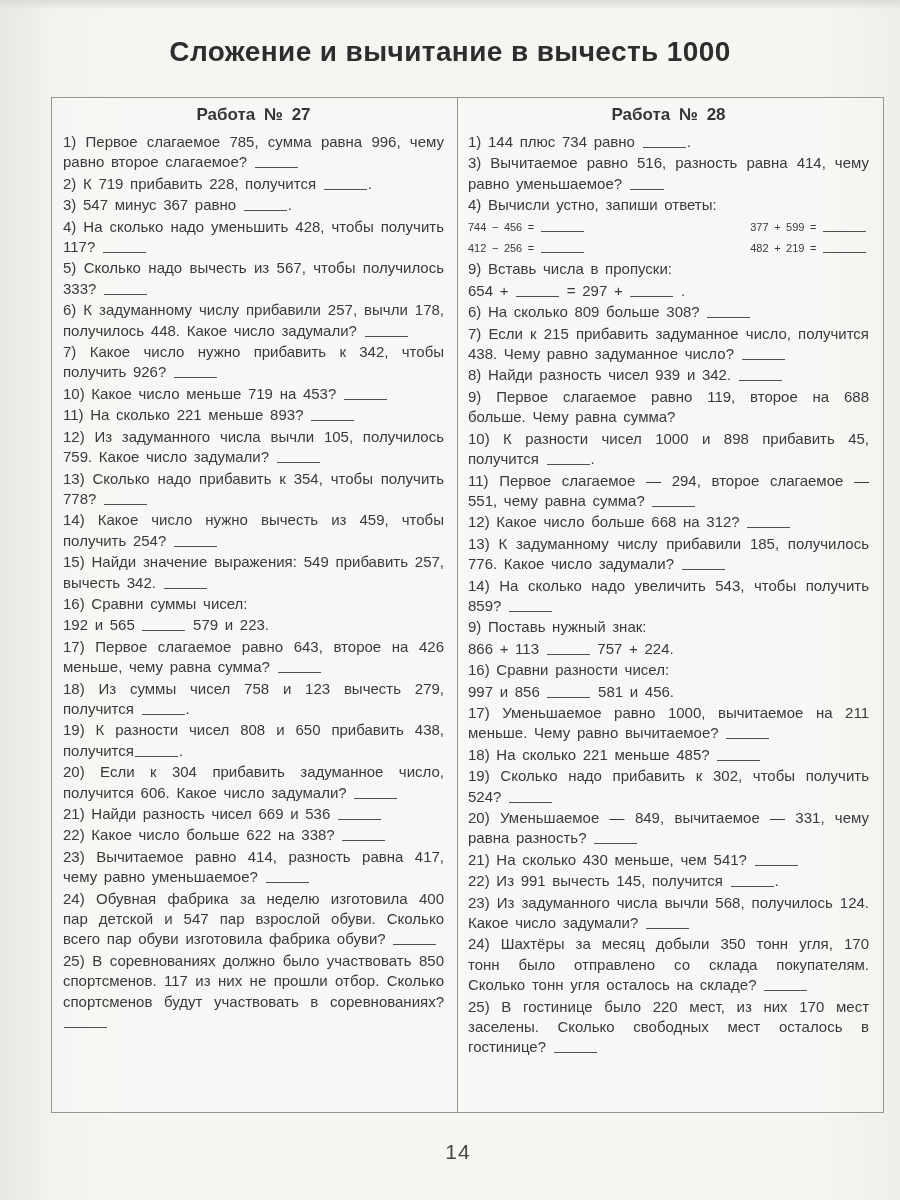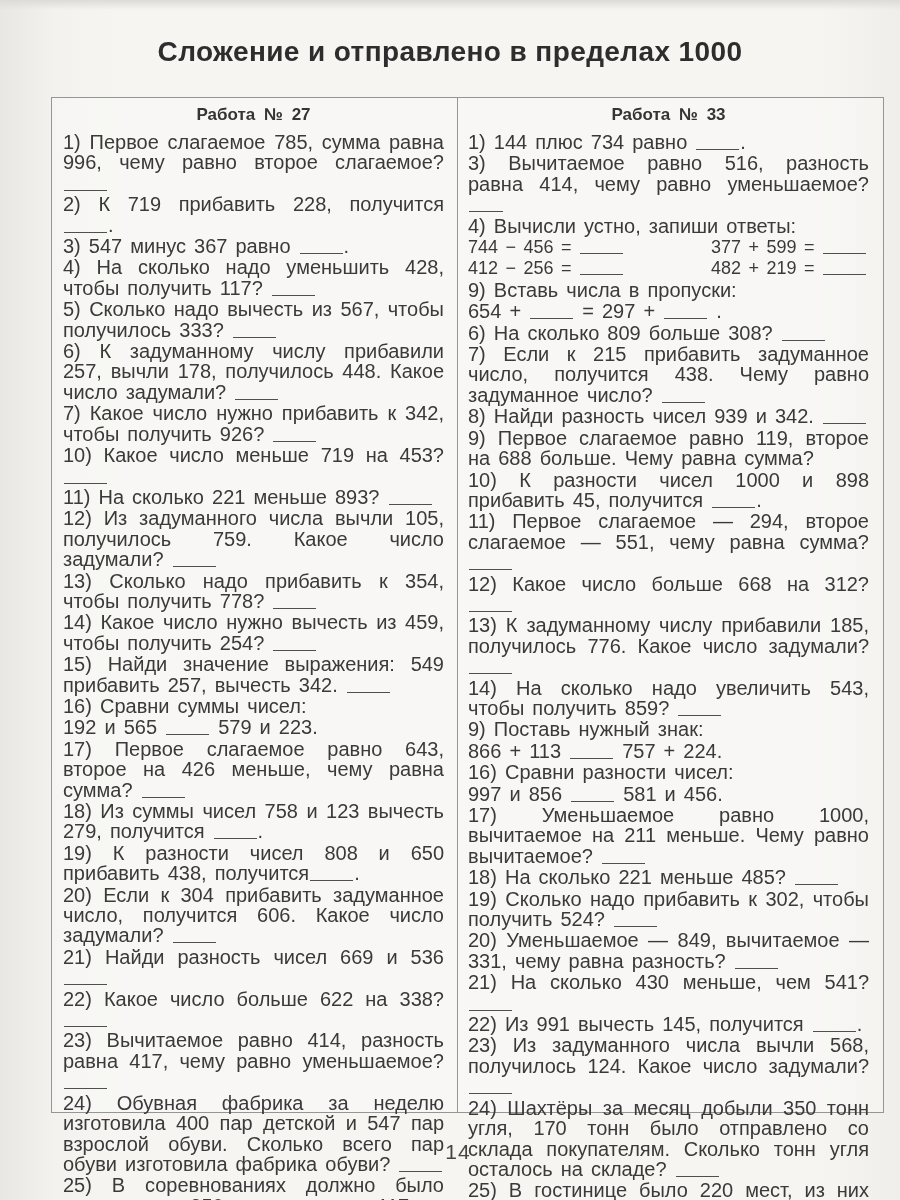"Сложение и отправлено в пределах" h1.title { text: отправлено в пределах -> вычитание в вычесть }
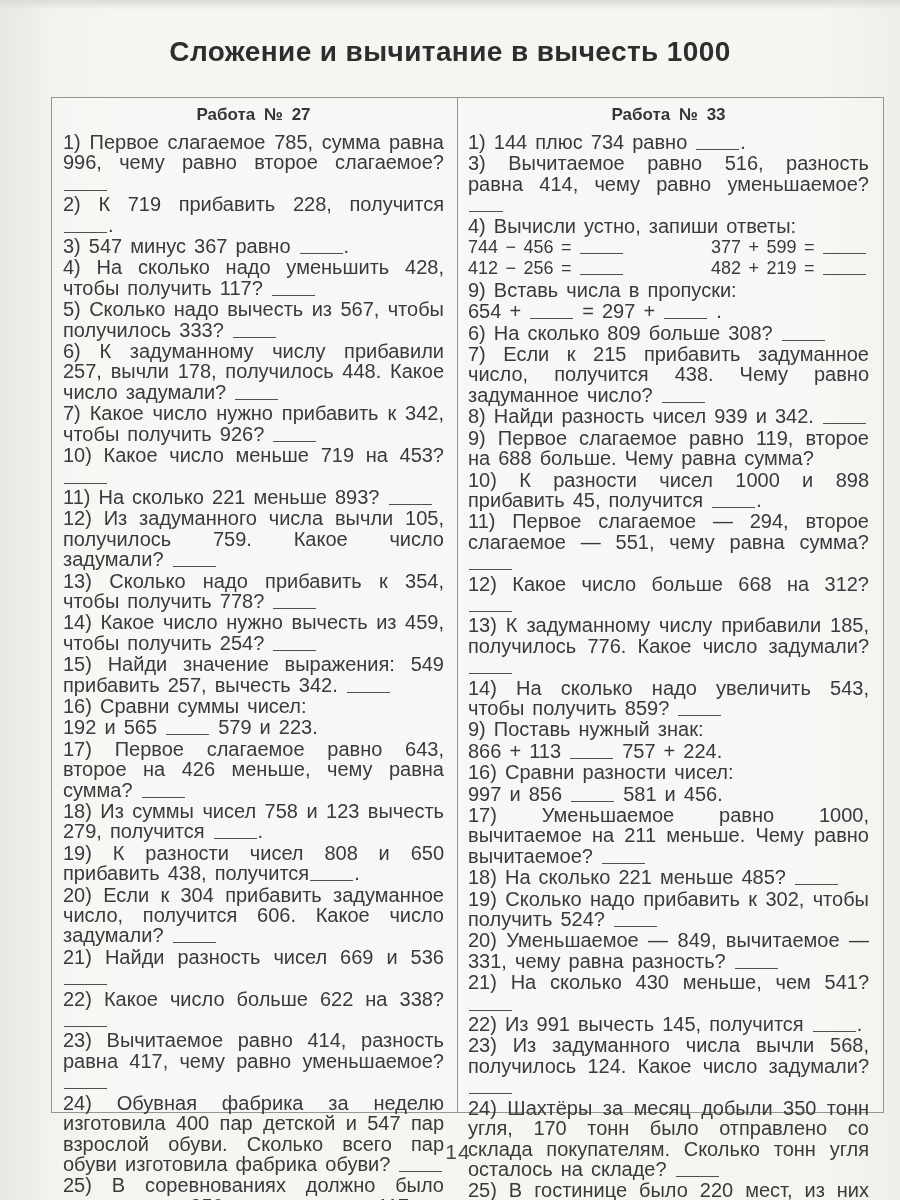"Работа № 33" h2.col-header { text: 33 -> 28 }
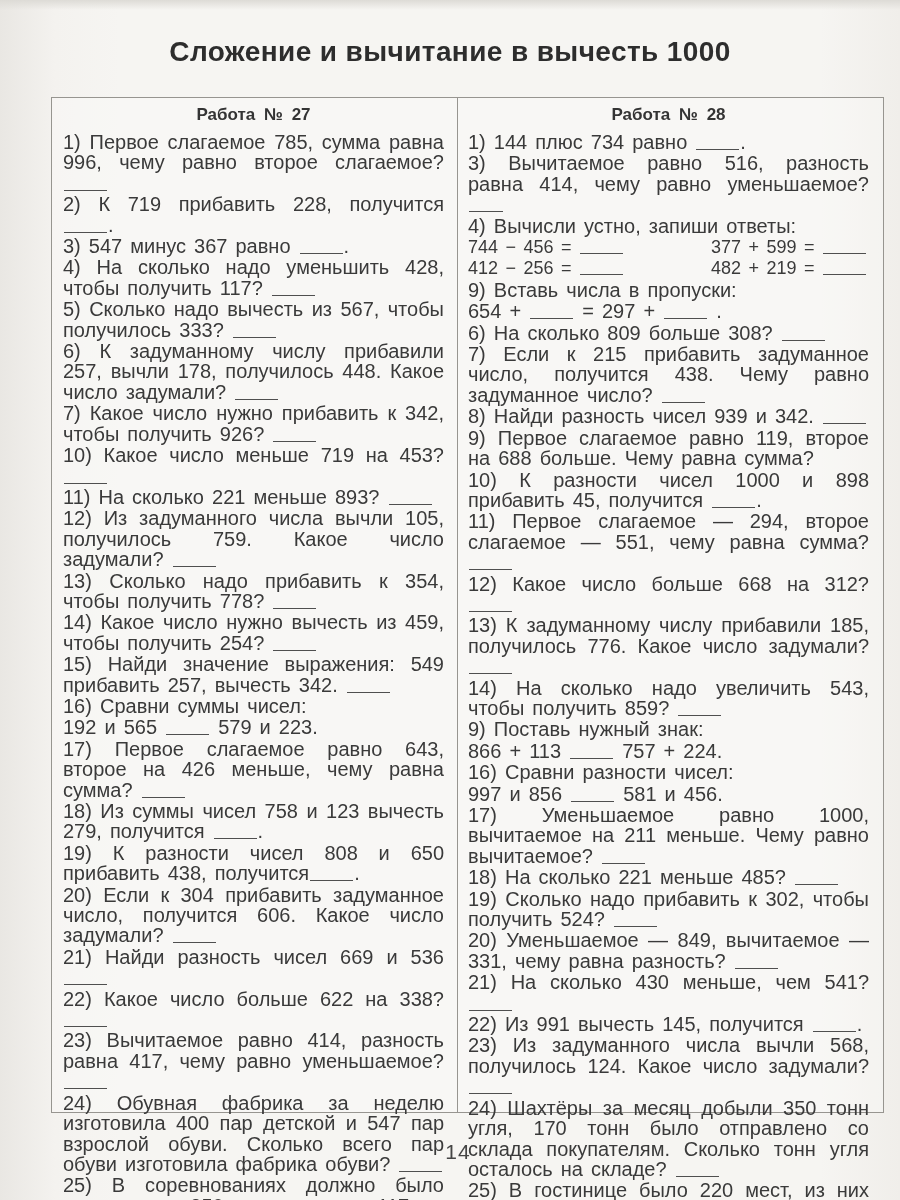"1) Первое слагаемое 785, сумма" .para { font-size: 20px -> 15px }
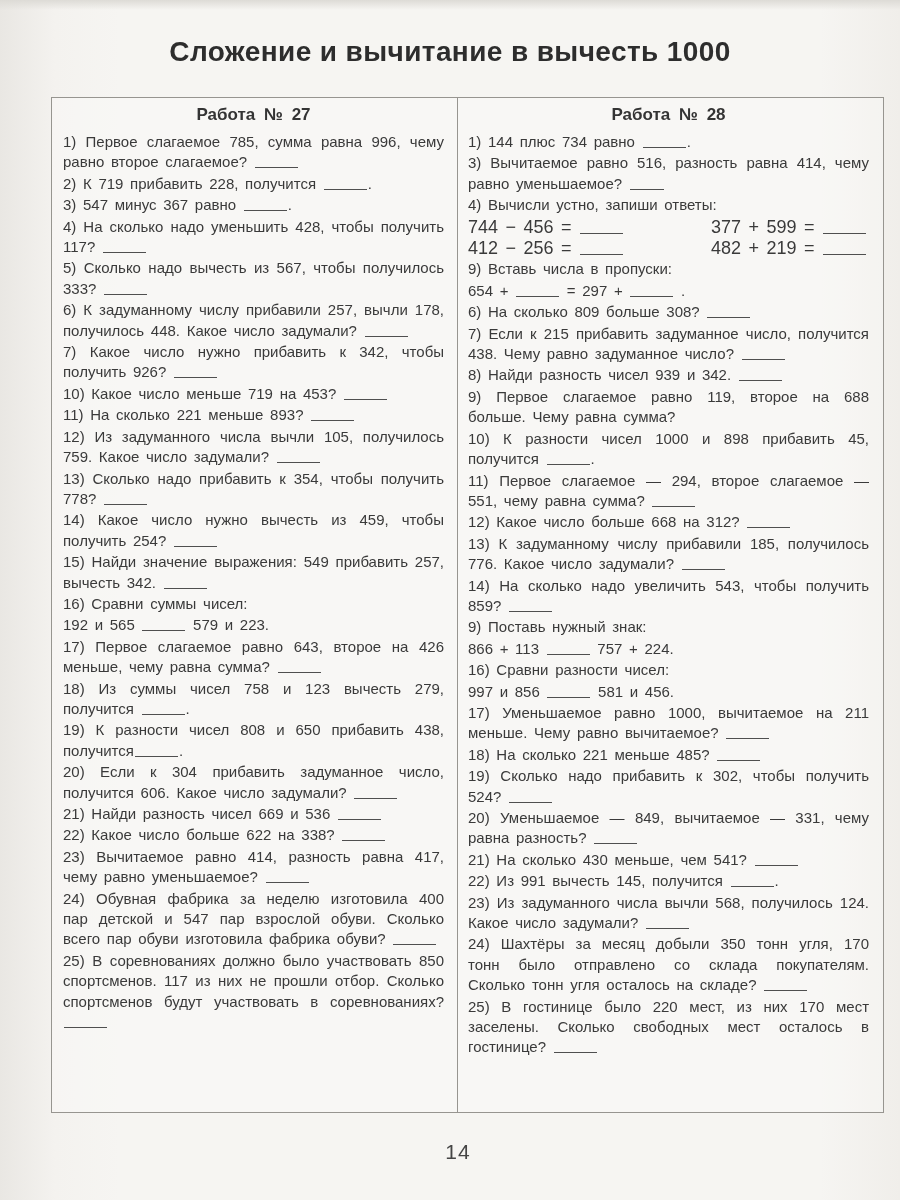"744 − 456 =" .pair { font-size: 18px -> 11px }
